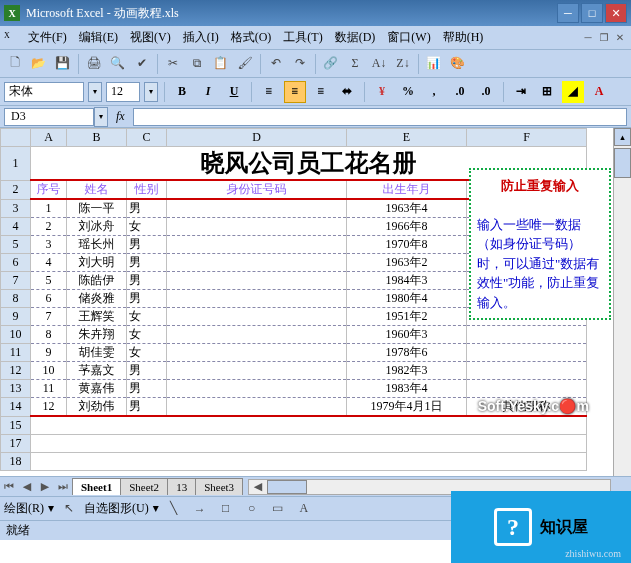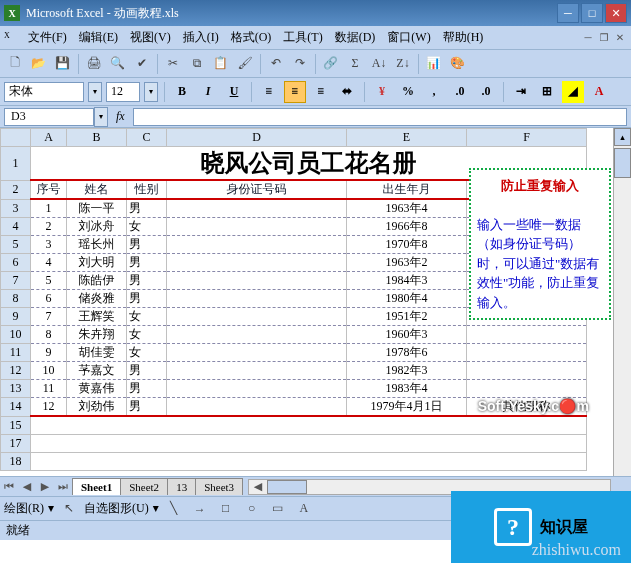"序号" tr.hdr-row td { color: #0f172a -> #8b5cf6 }
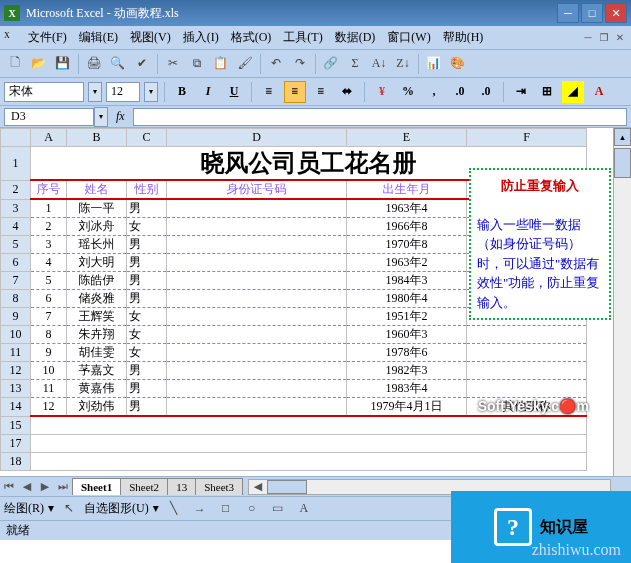"zhishiwu.com" .ad .url { font-size: 16px -> 10px }
